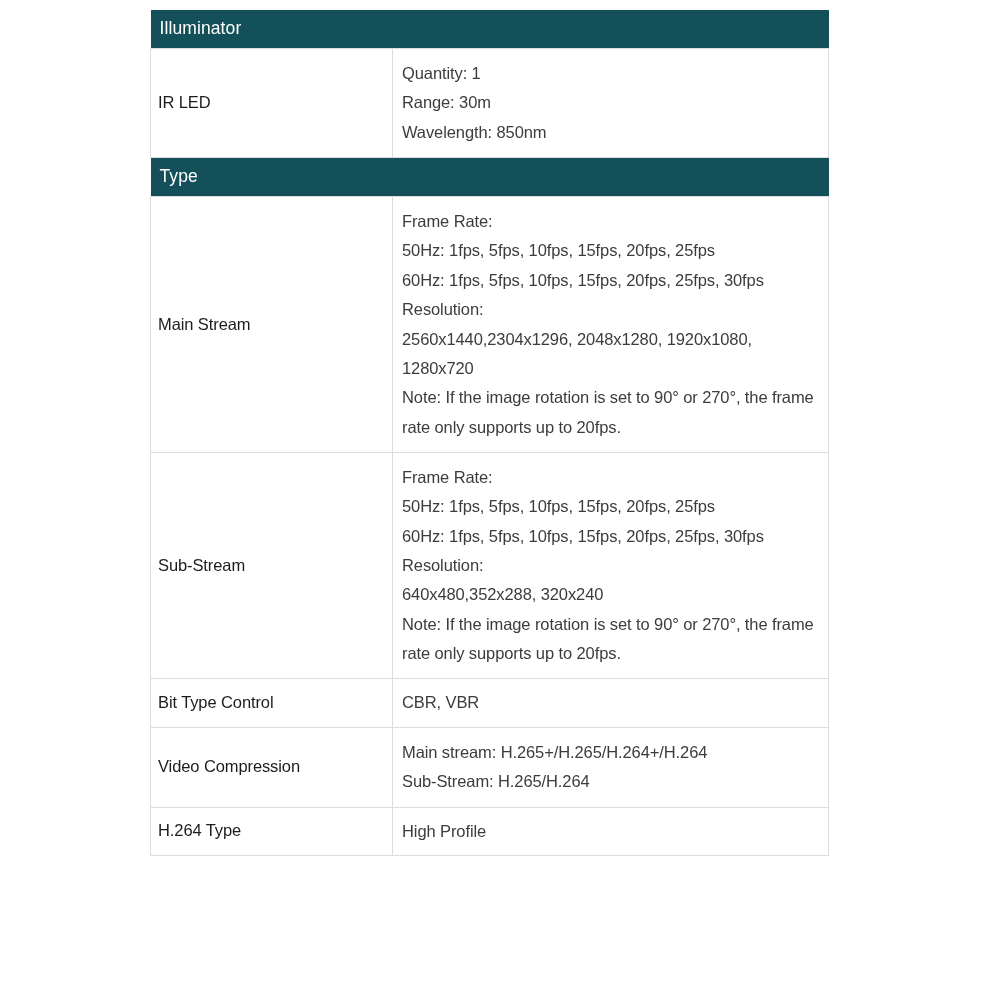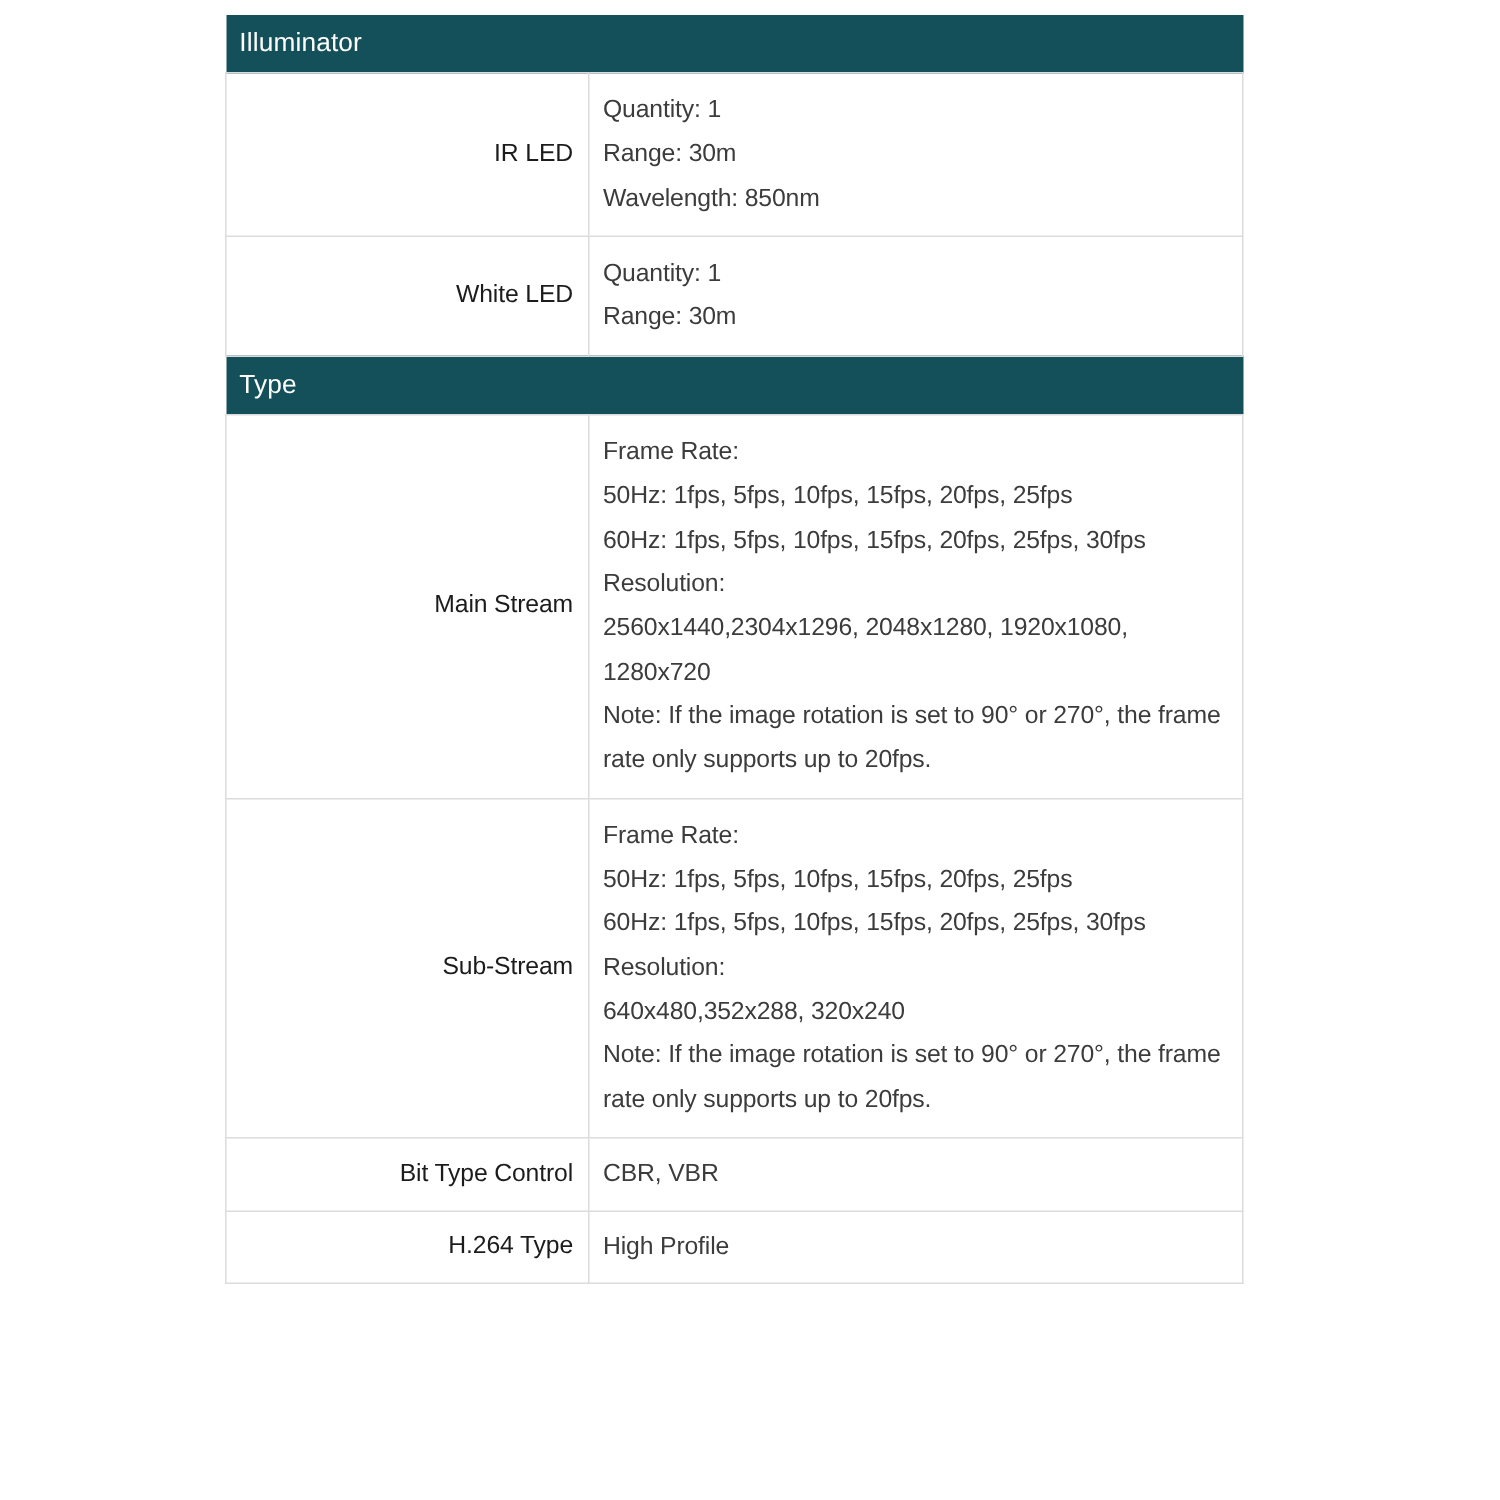"IR LED" .spec-table td.label { text-align: right -> none }
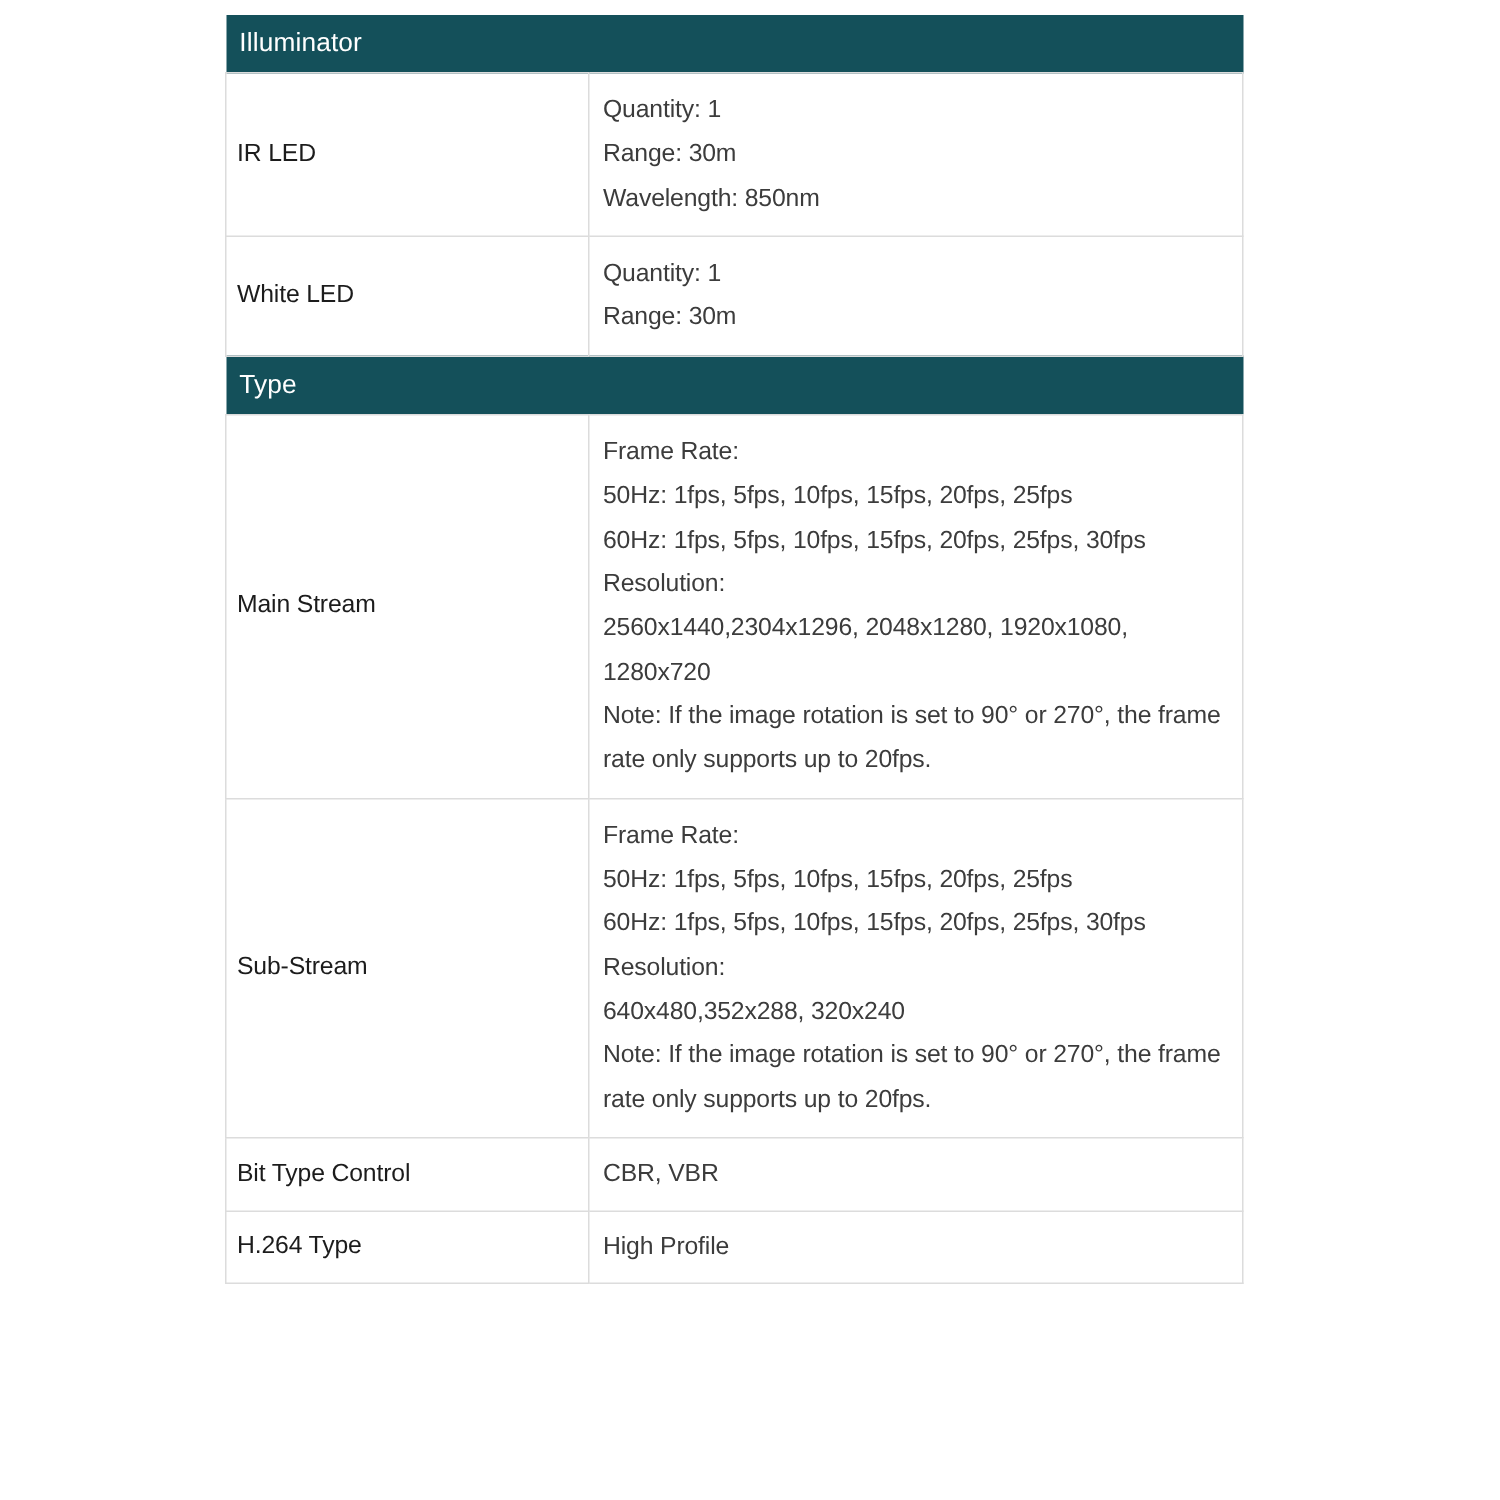"White LED" tr.tall { html: <tr> <td>White LED</td> <td> <span>Quantity: 1</span> <span>Range: 30m</span> </td> </tr> -> none }
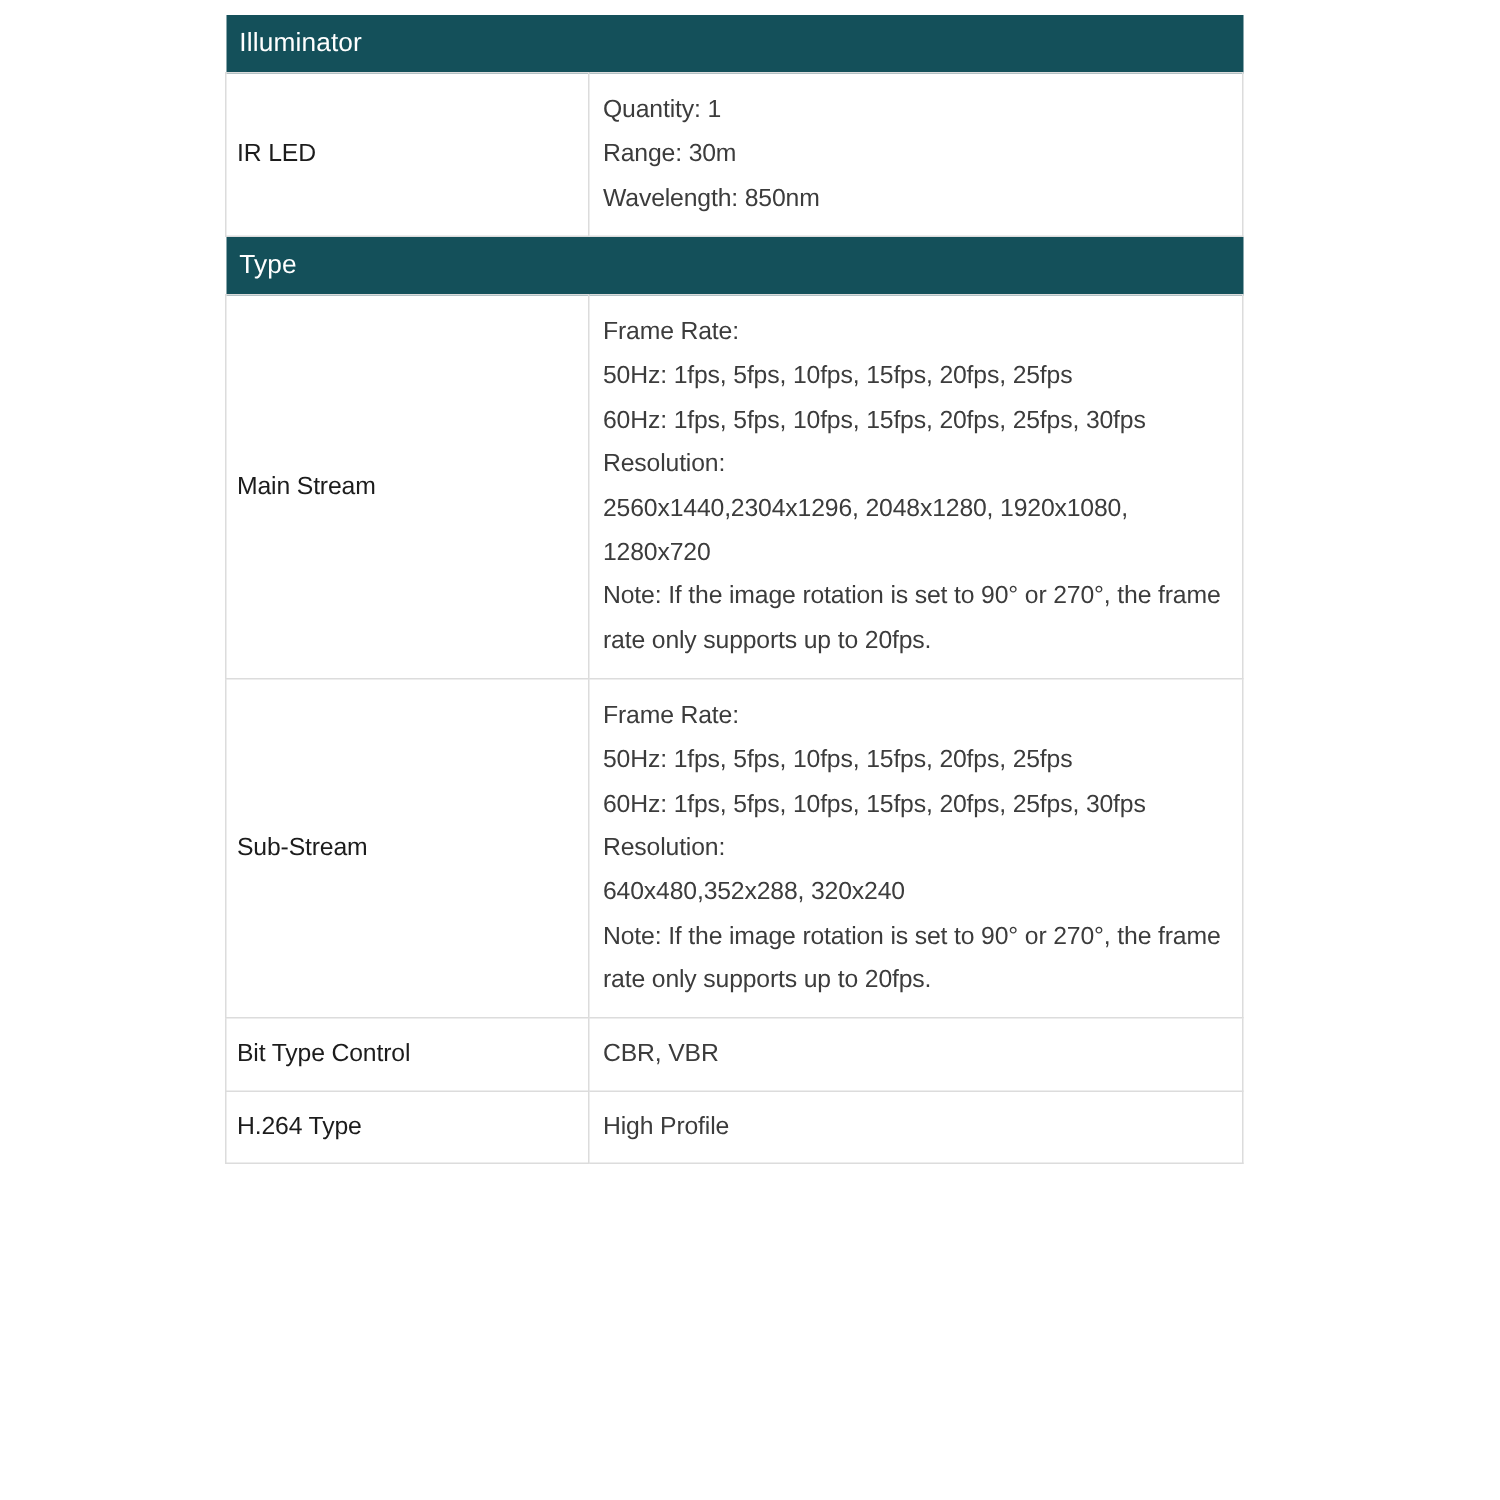"Video Compression" tr.tall { html: none -> <tr> <td>Video Compression</td> <td> <span>Main stream: H.265+/H.265/H.264+/H.264</span> <span>Sub-Stream: H.265/H.264</span> </td> </tr> }
